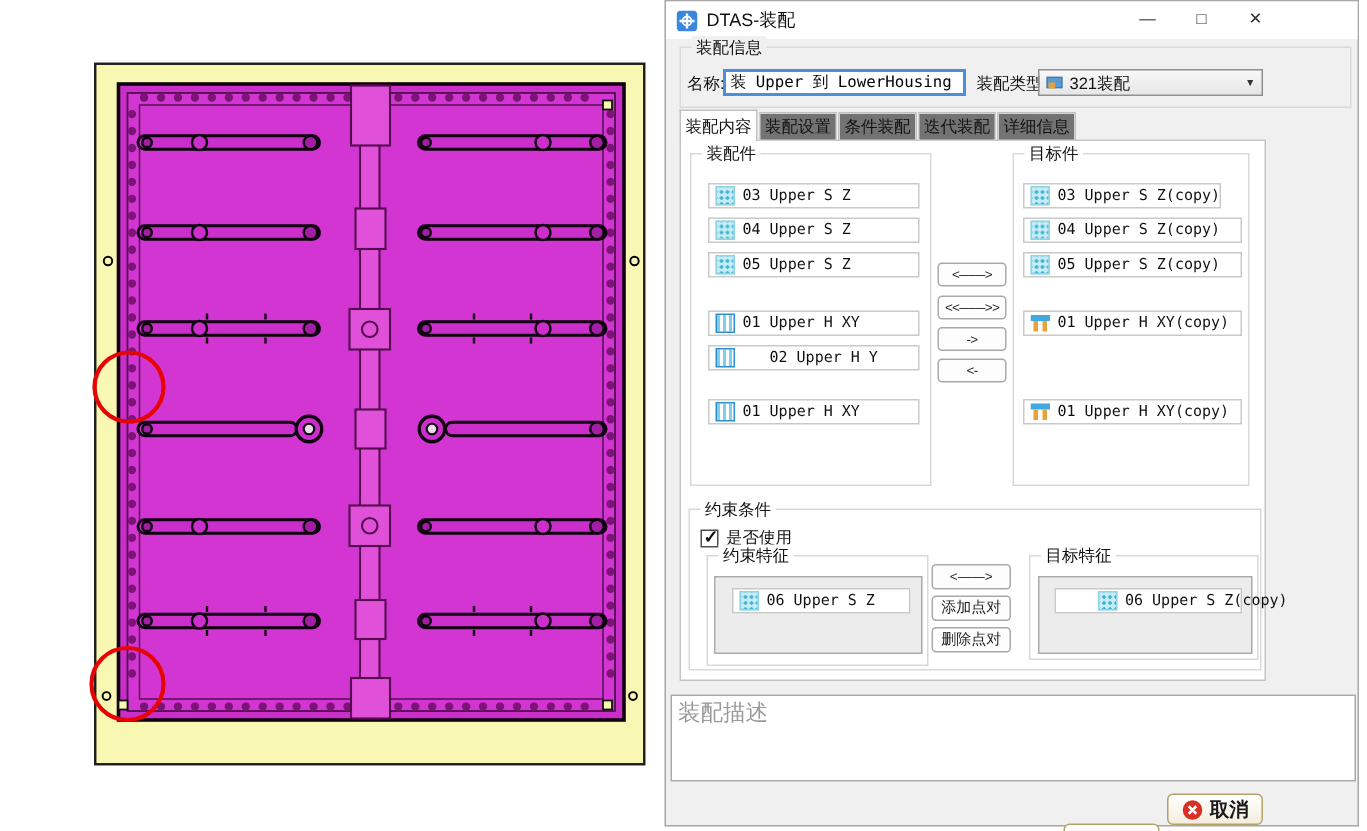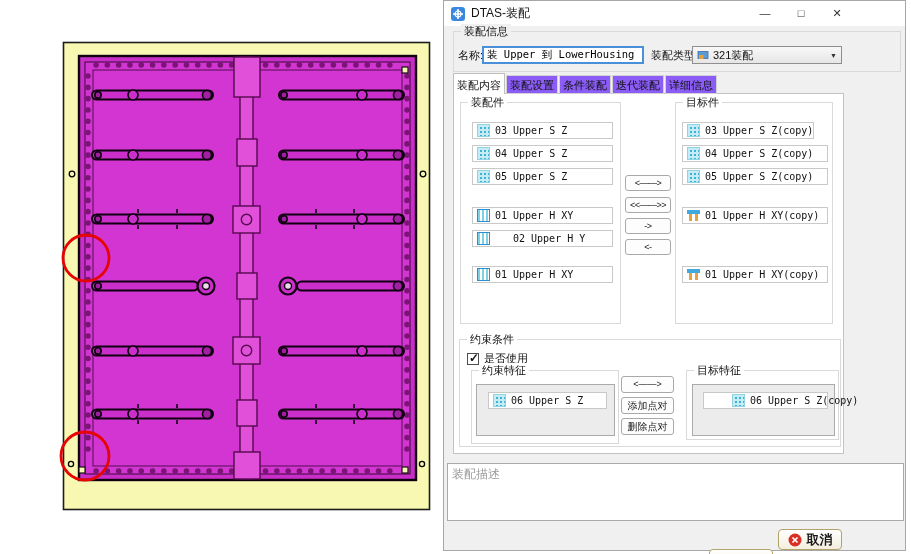"装配设置" .tab { background: #8b5cf6 -> #737373 }
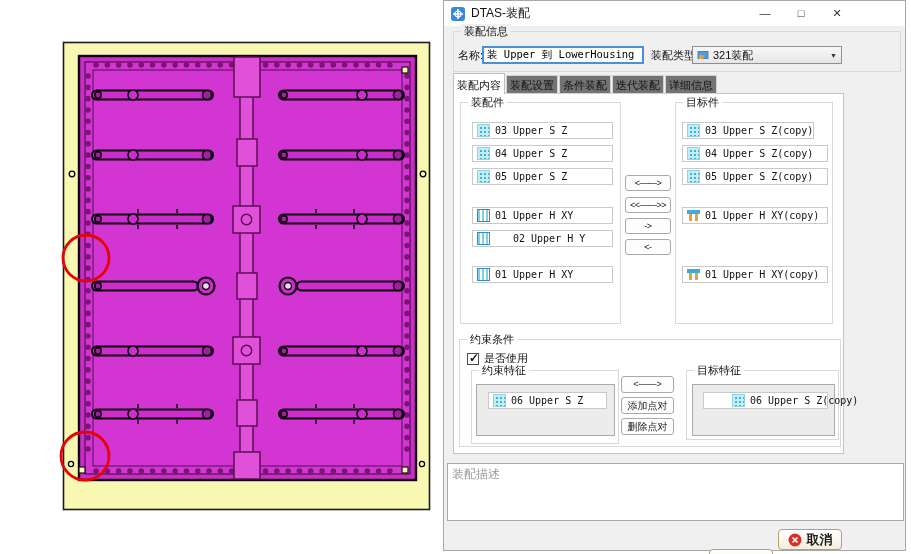"装配描述" #desc-textarea { font-size: 12px -> 15px }
